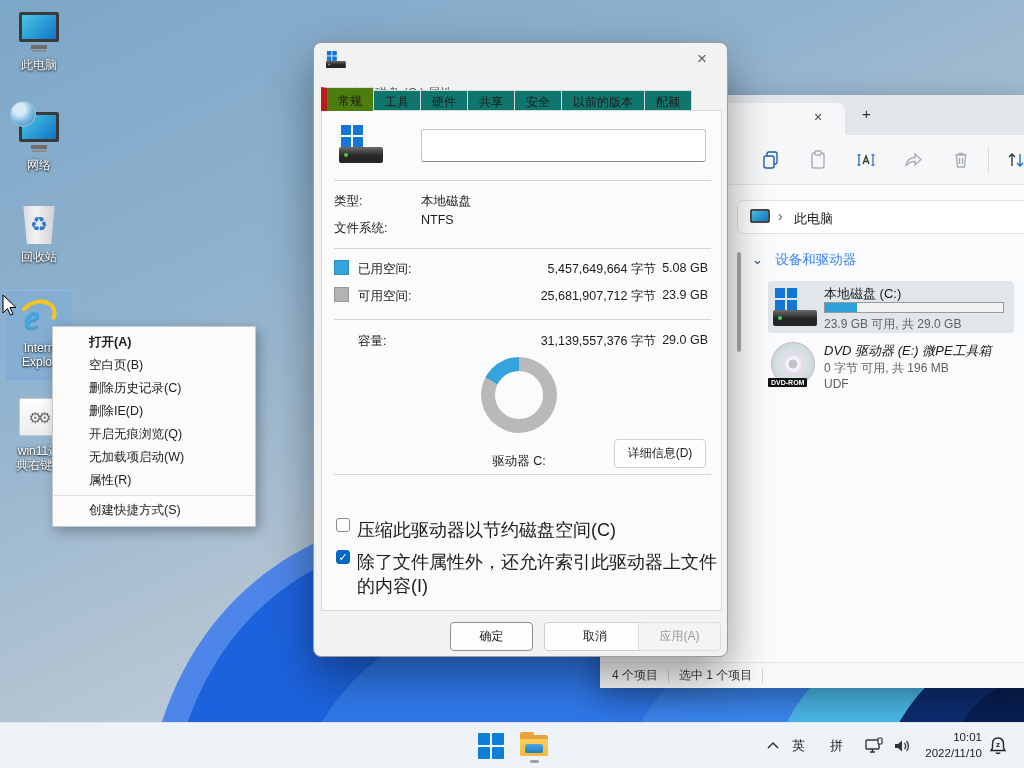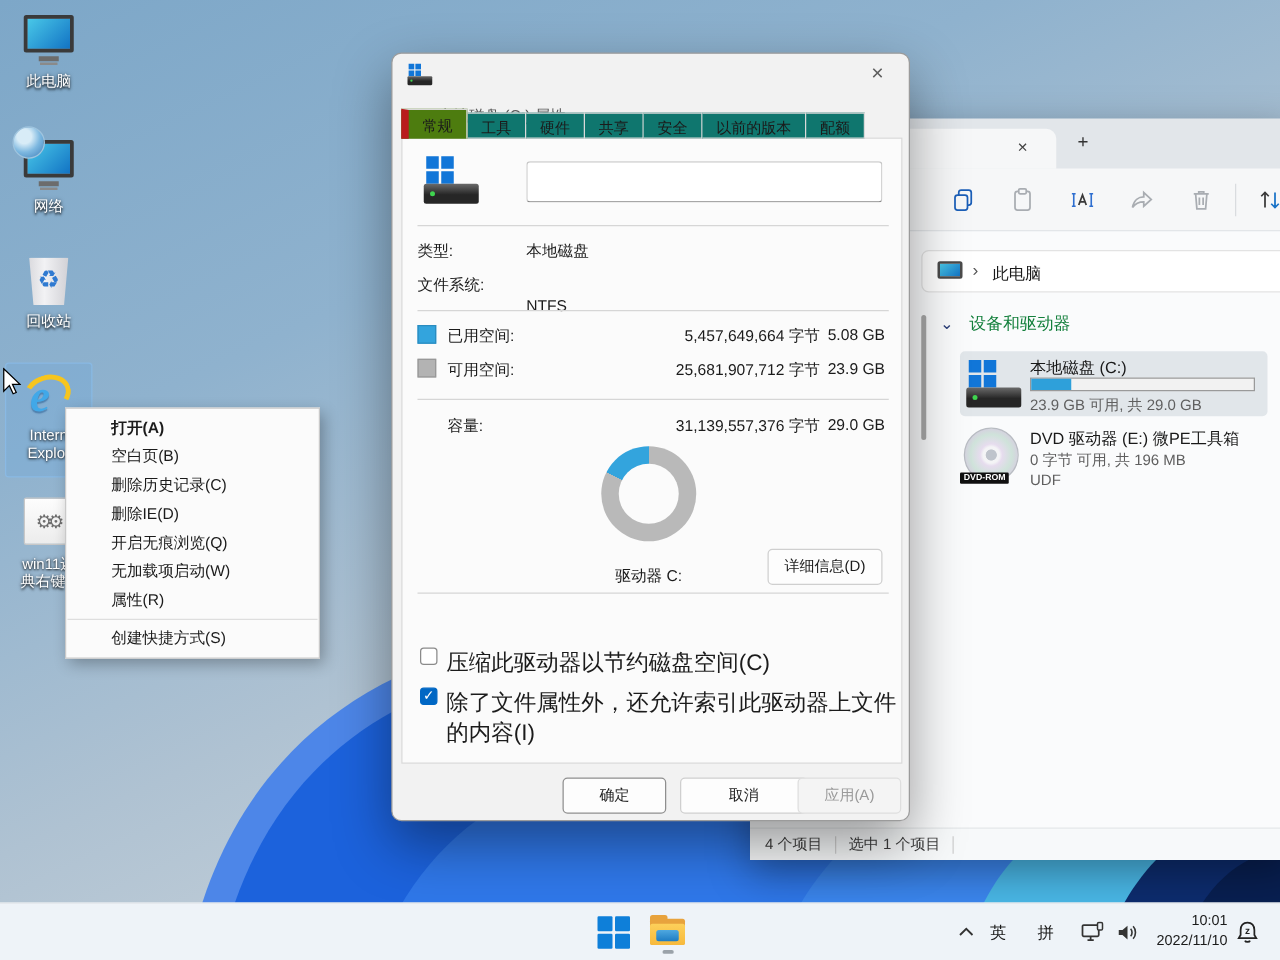"NTFS" div.dlbl { top: 195px -> 170px }
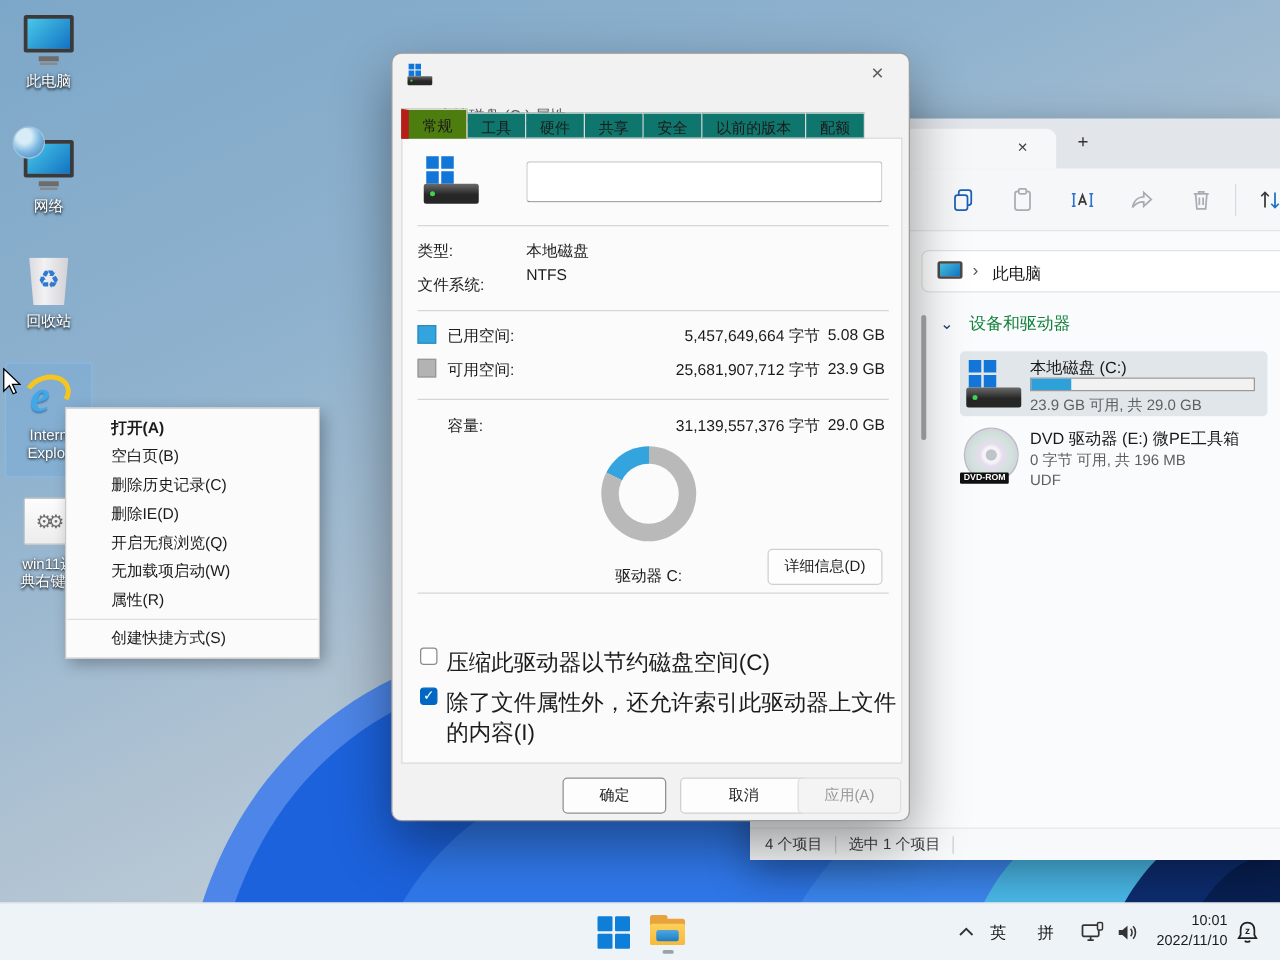"设备和驱动器" span { color: #15803d -> #3b82f6 }
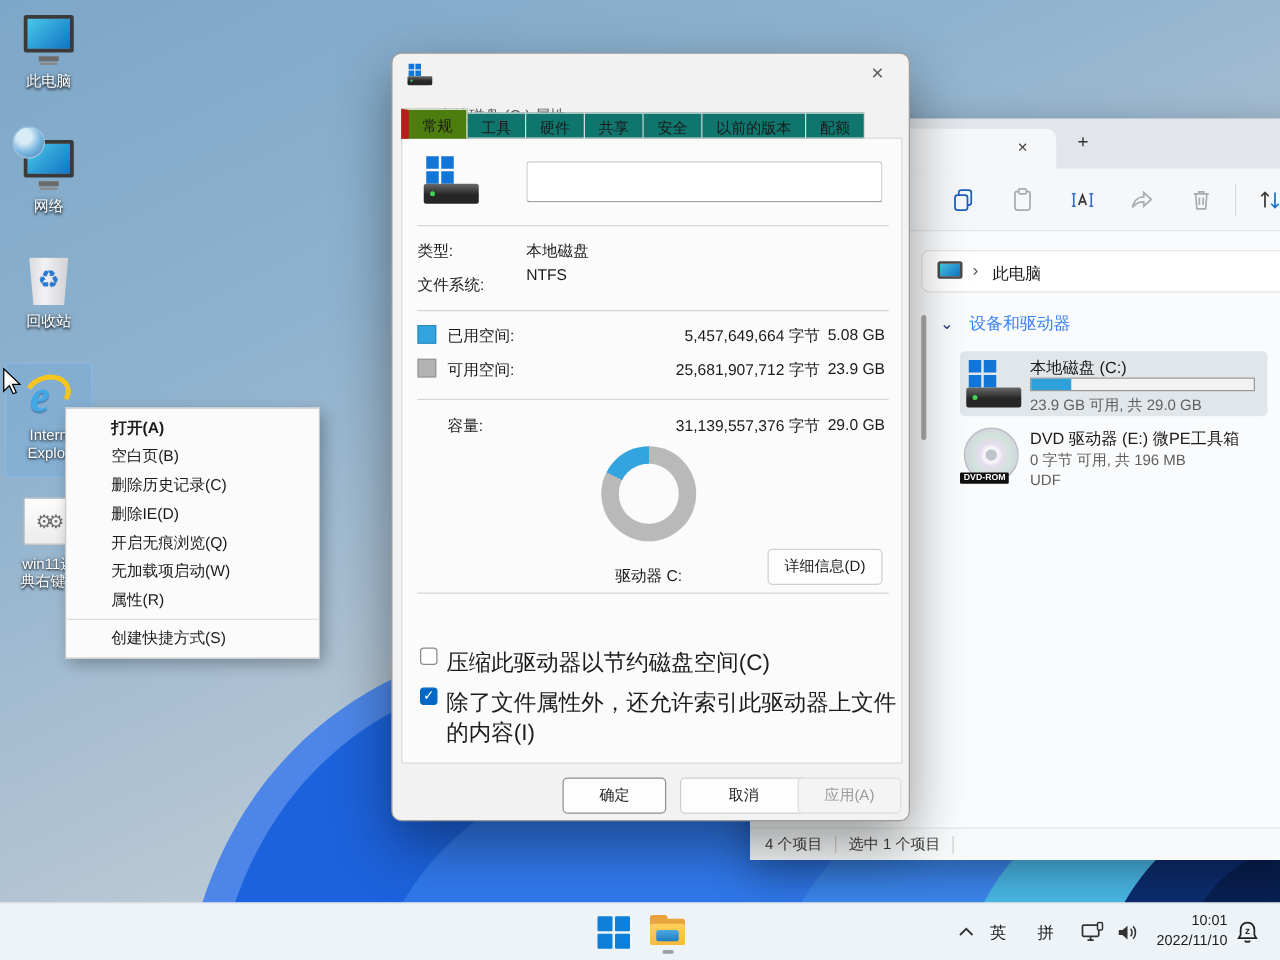"DVD 驱动器 (E:) 微PE工具箱" div.exrow-name { font-style: none -> italic }
